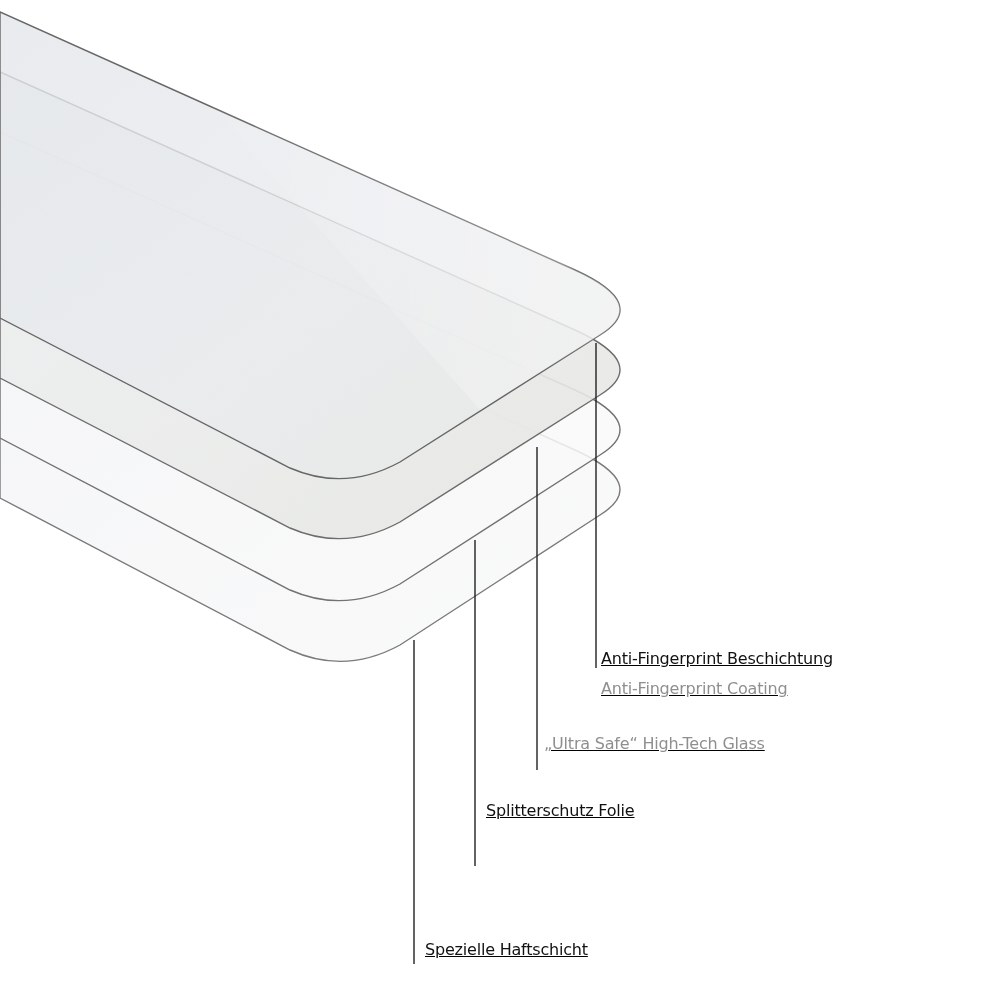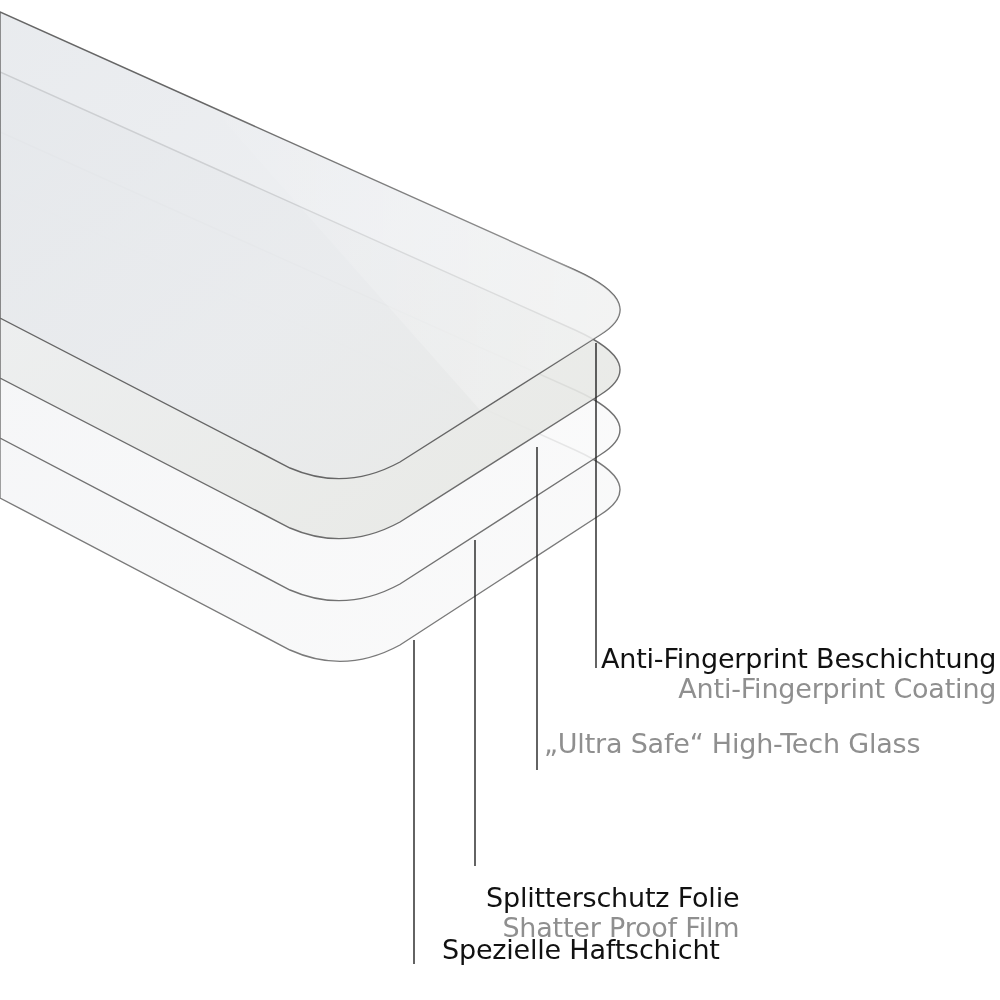"Anti-Fingerprint Beschichtung" .label { font-size: 27px -> 16px; text-decoration: none -> underline }
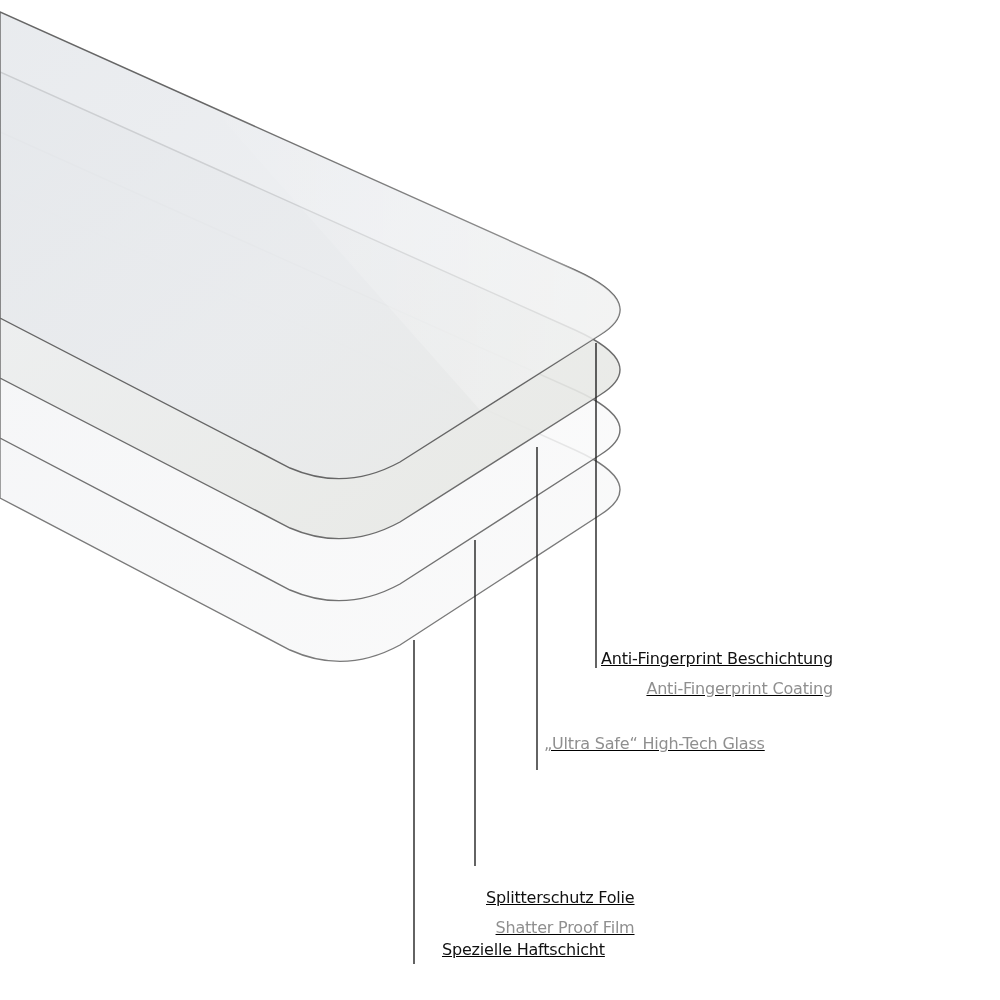"Anti-Fingerprint Coating" .label .en { text-align: right -> none }
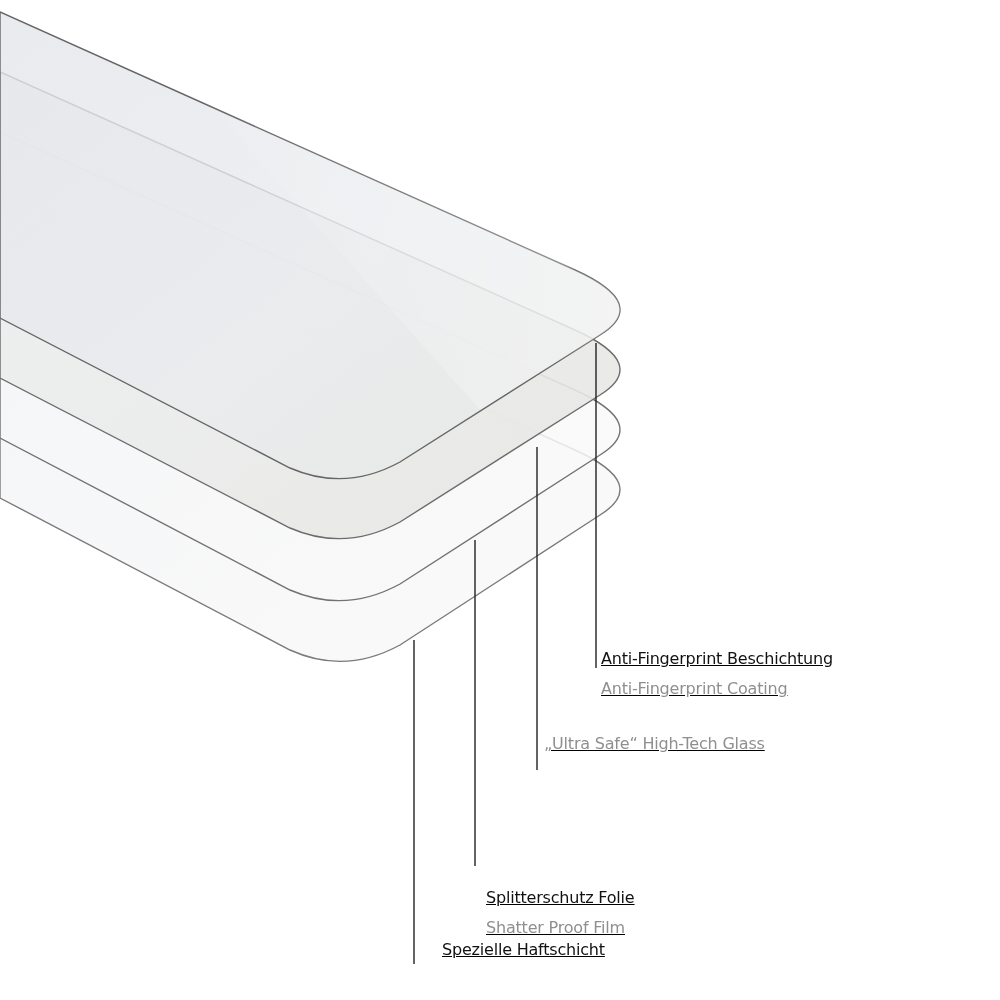"Splitterschutz Folie" div.label { top: 883px -> 796px }
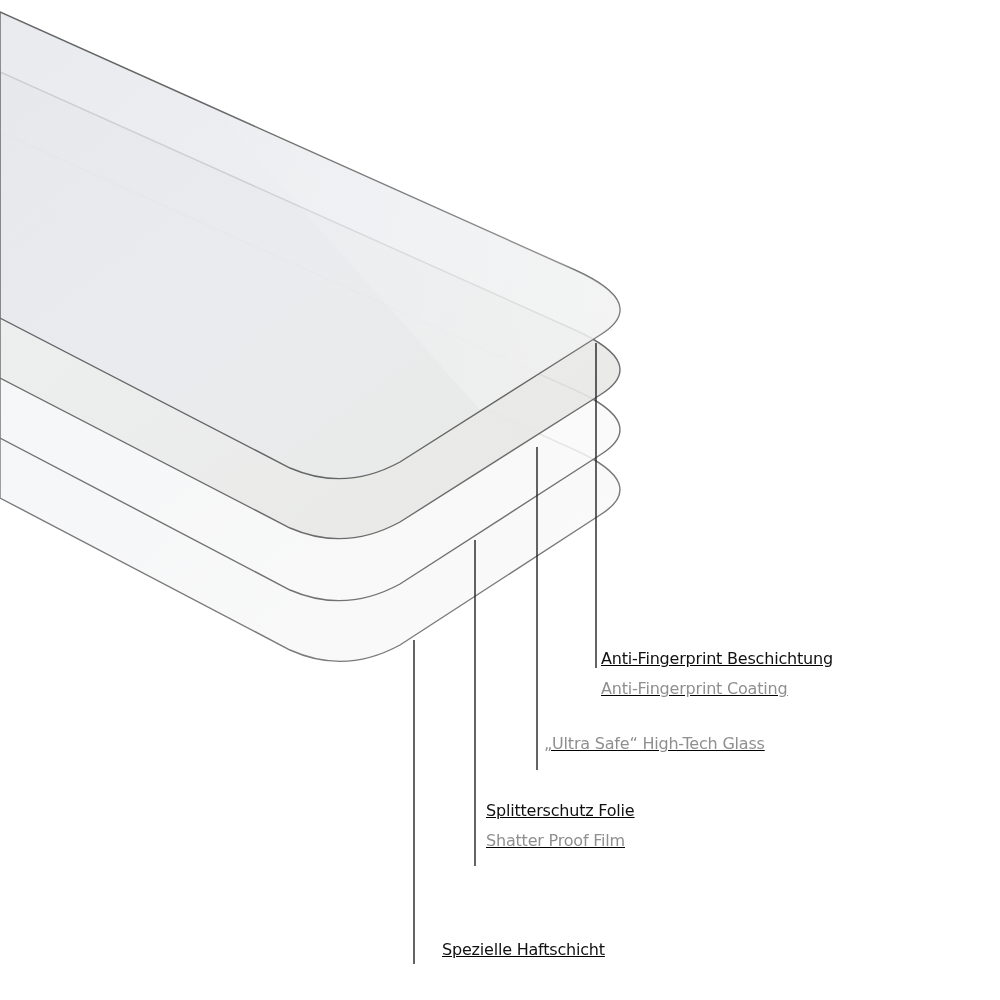"Shatter Proof Film" span.en { html: <span>Shatter Proof Film</span> -> none }
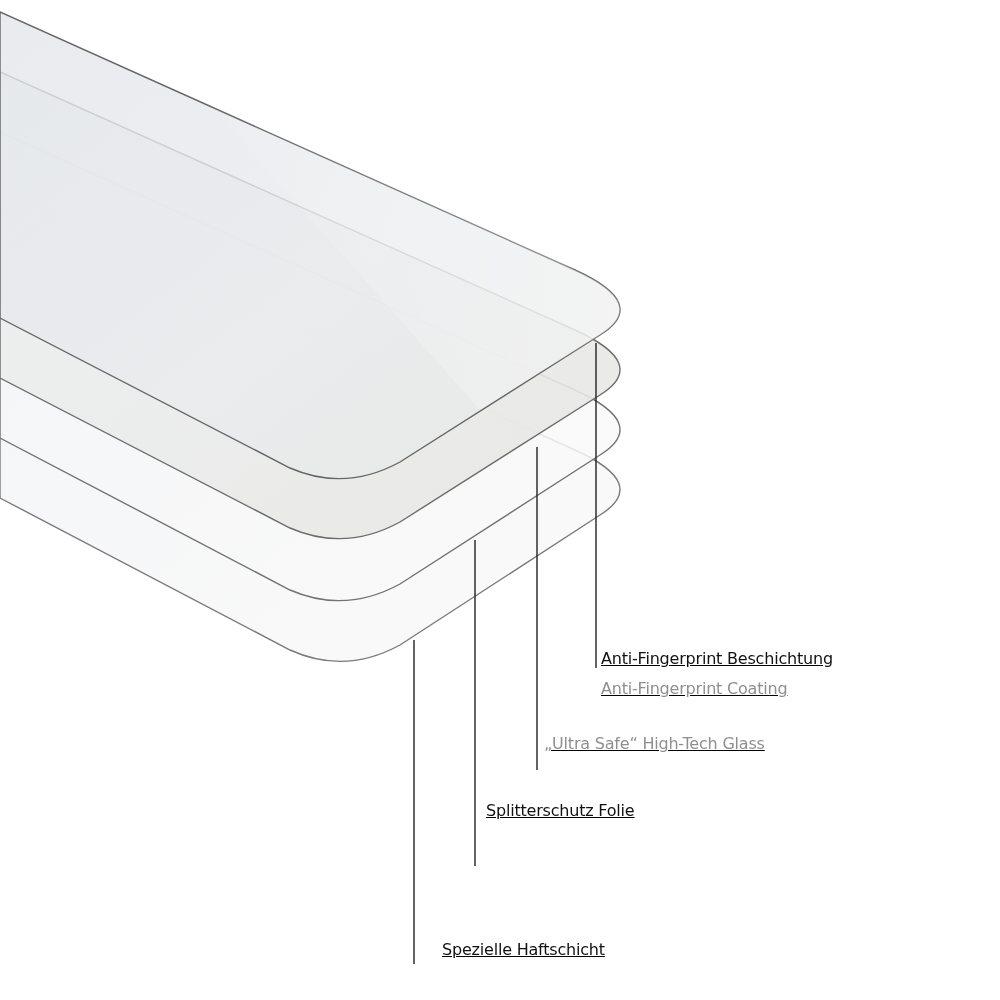"Spezielle Haftschicht" div.label { margin-left: 17px -> none }
